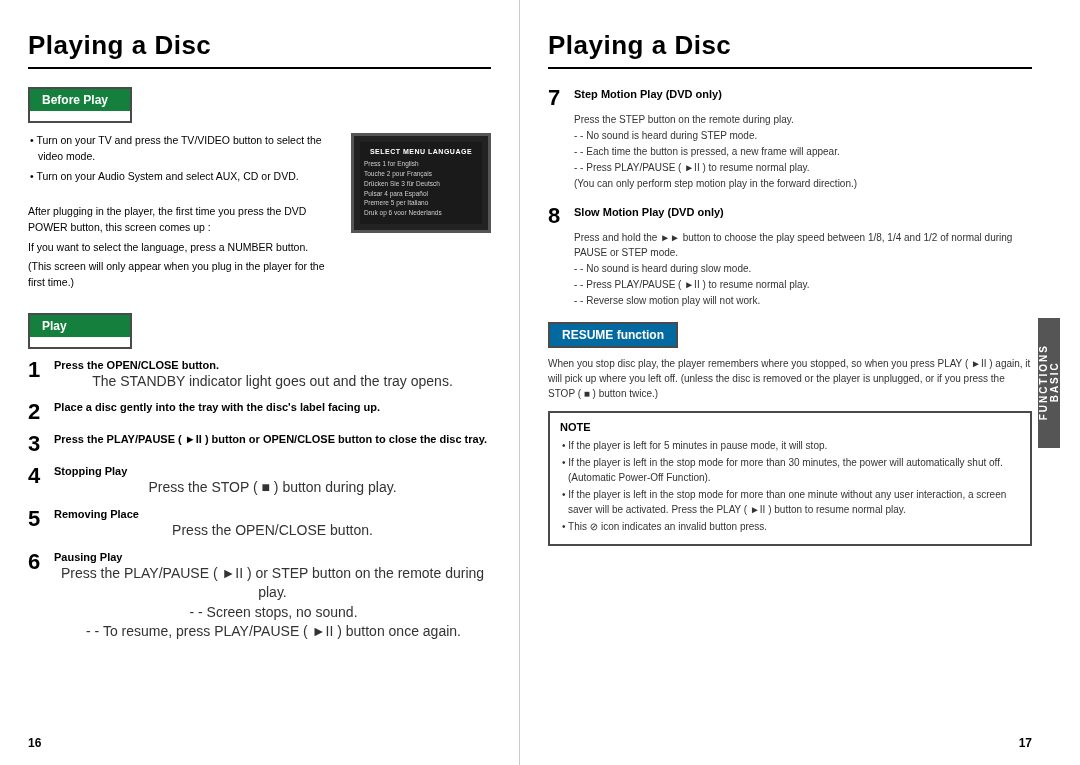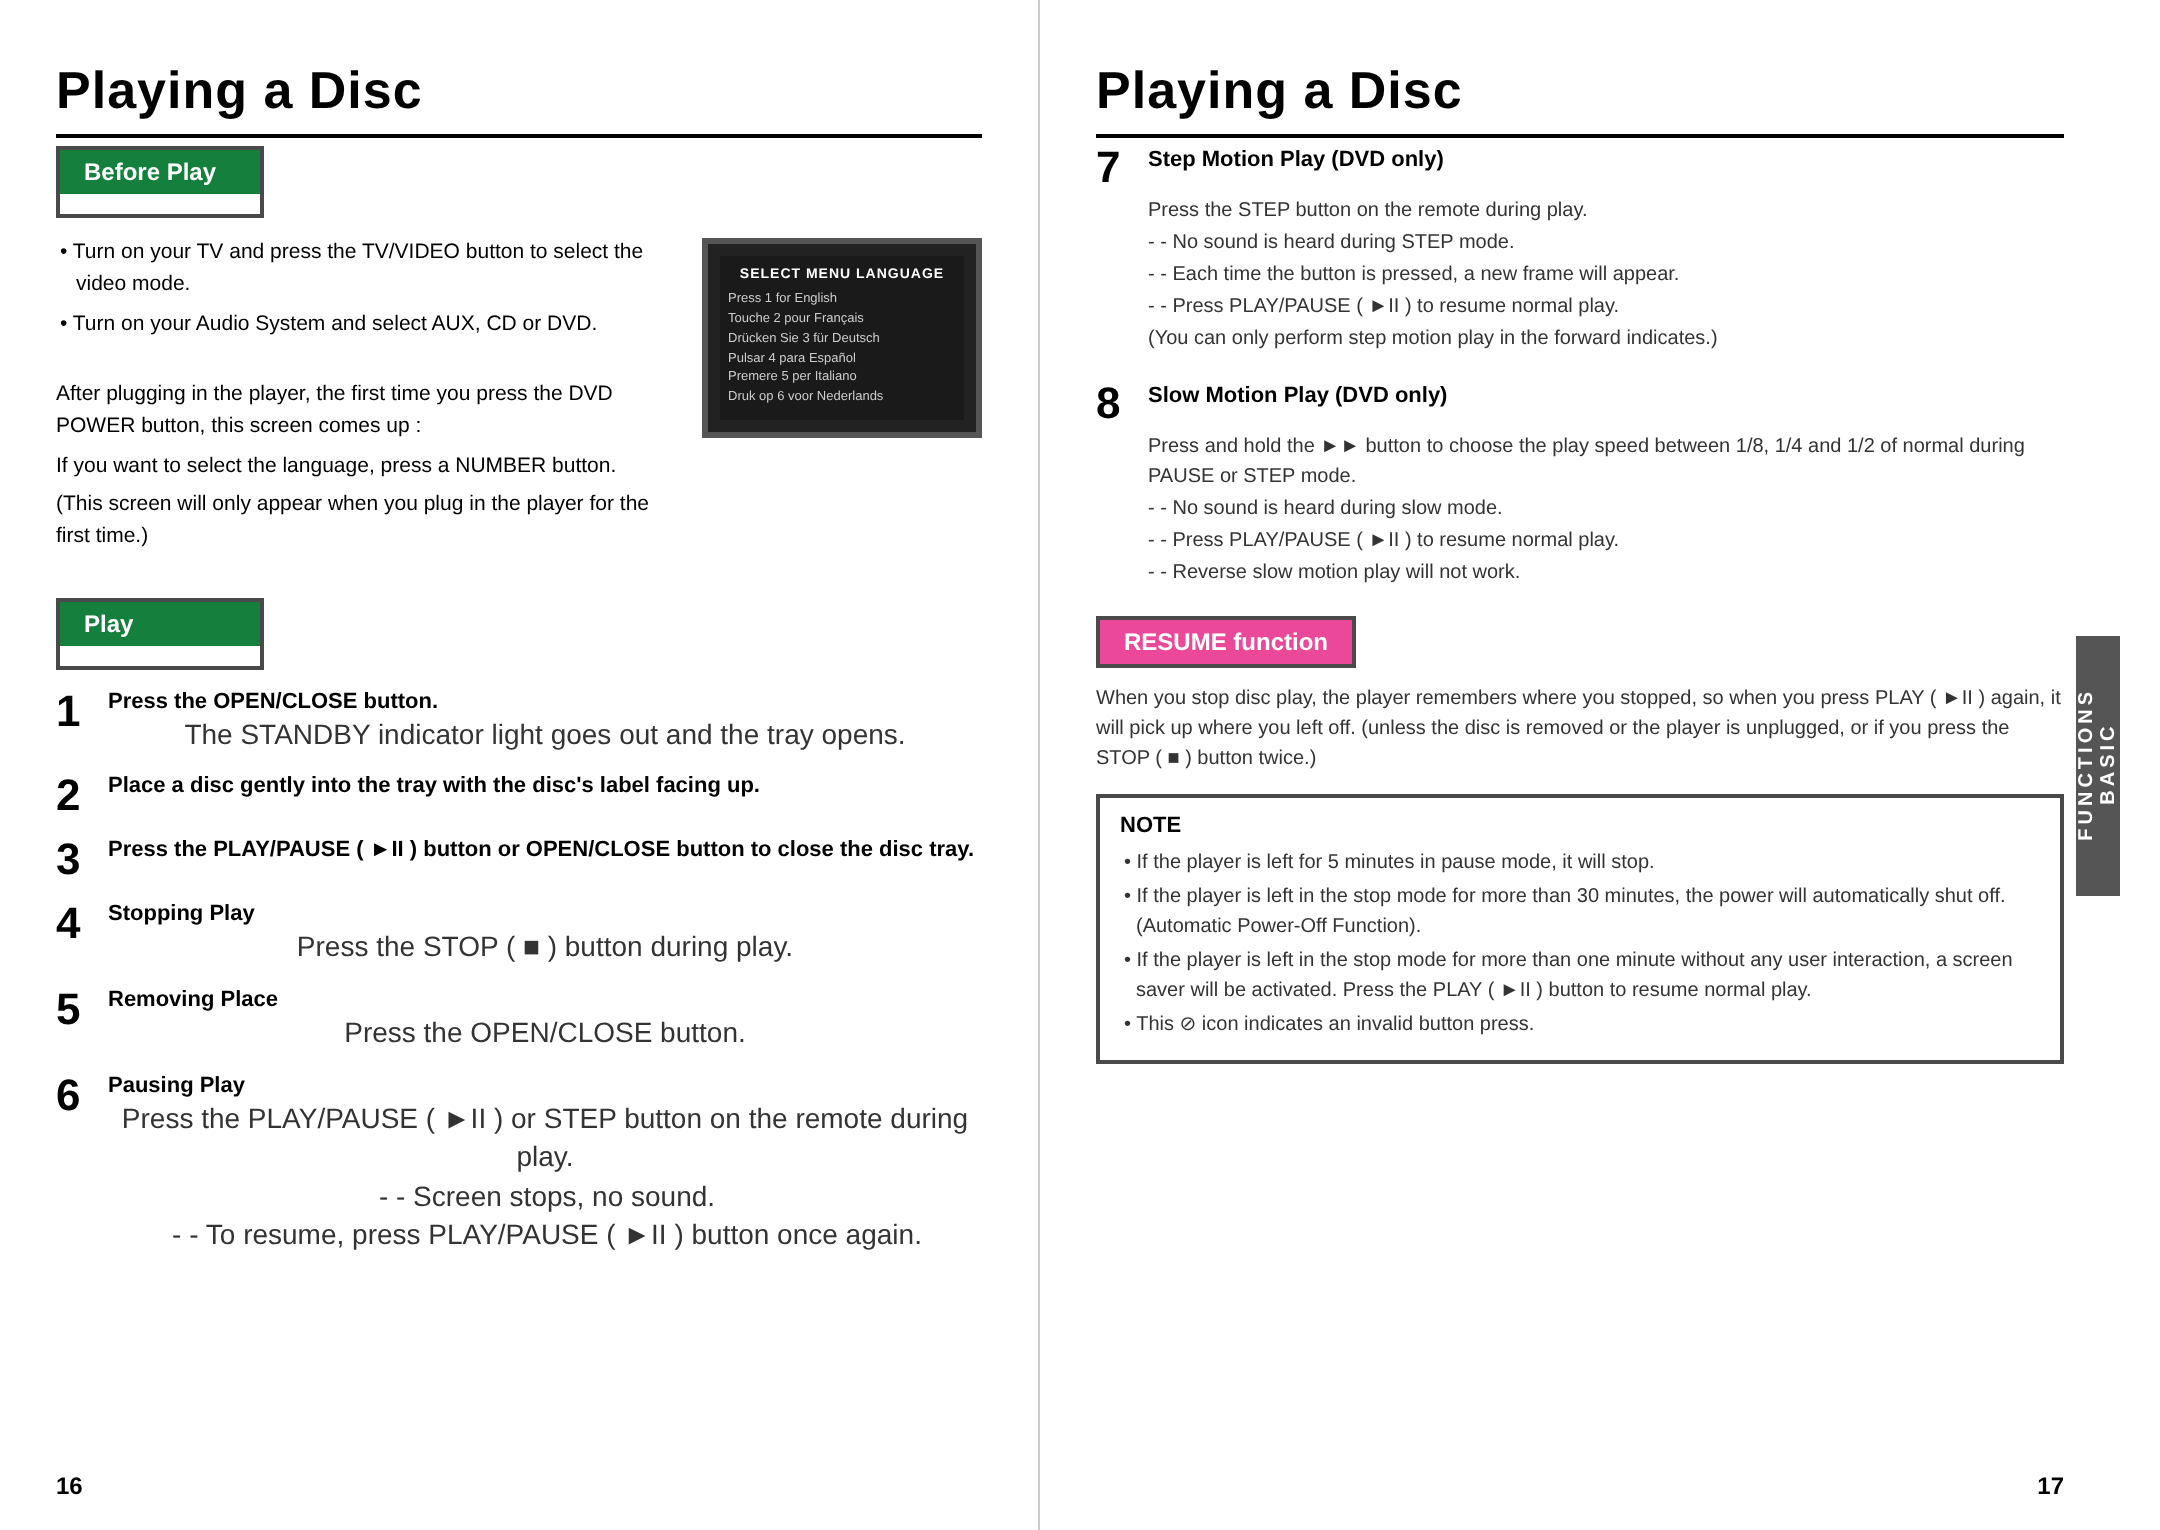"Playing a Disc" .page-title { margin-bottom: 4px -> 18px }
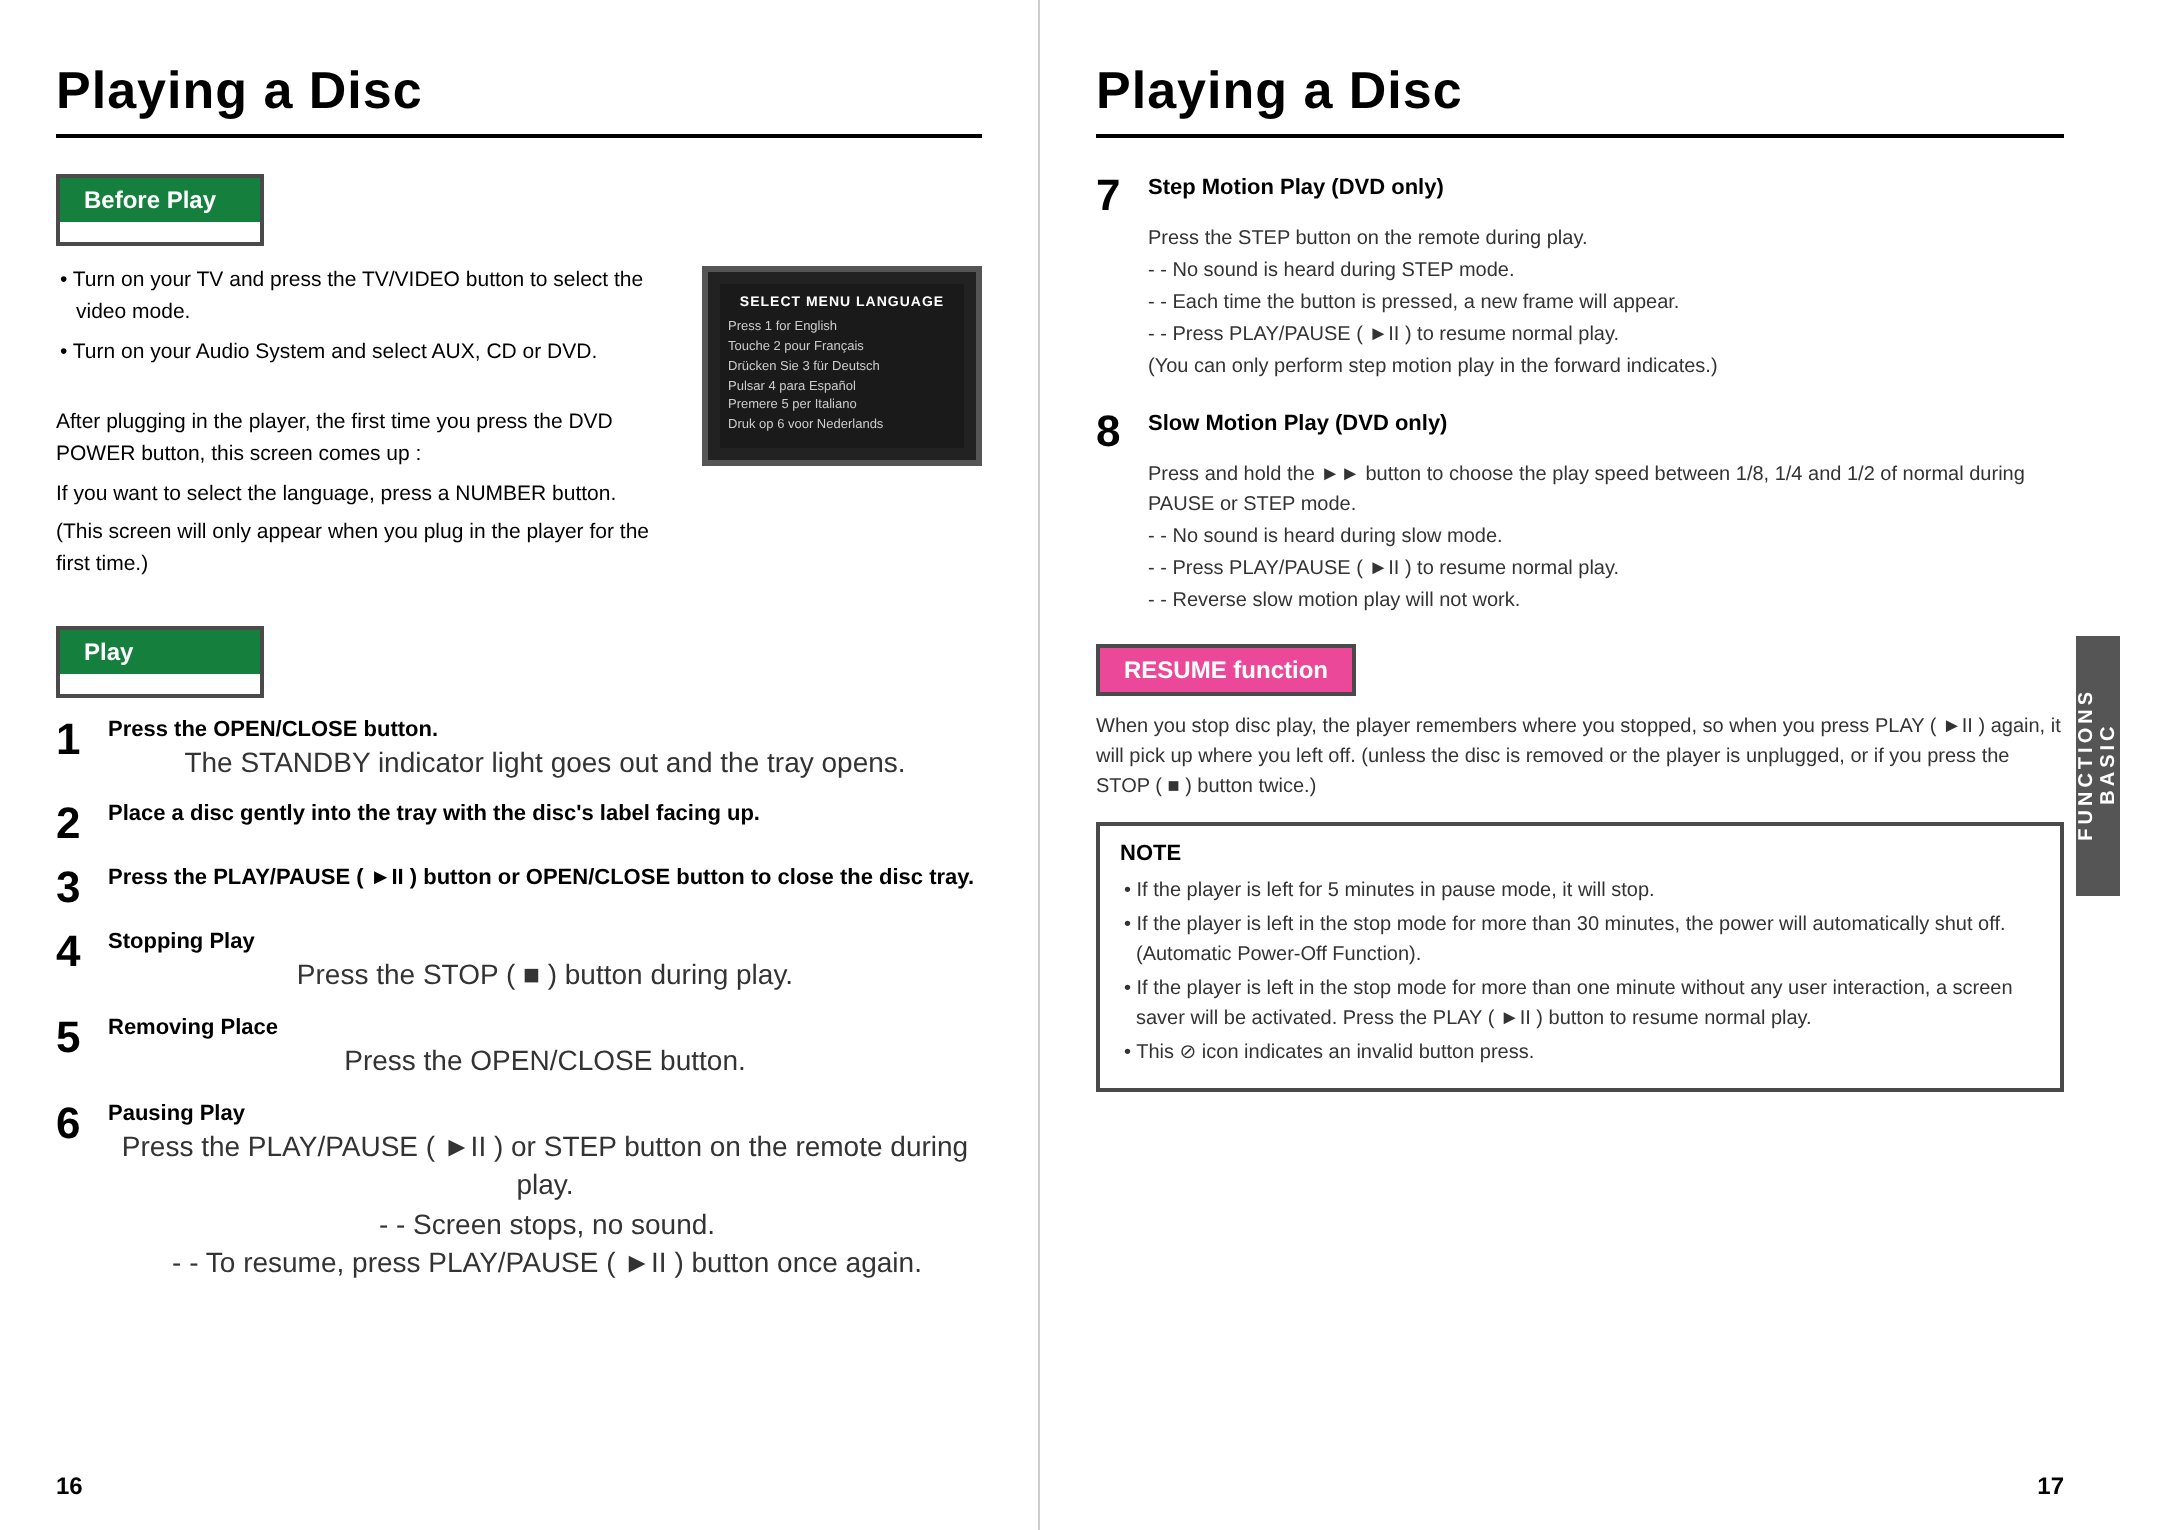"(You can only perform step" p { text: indicates -> direction }
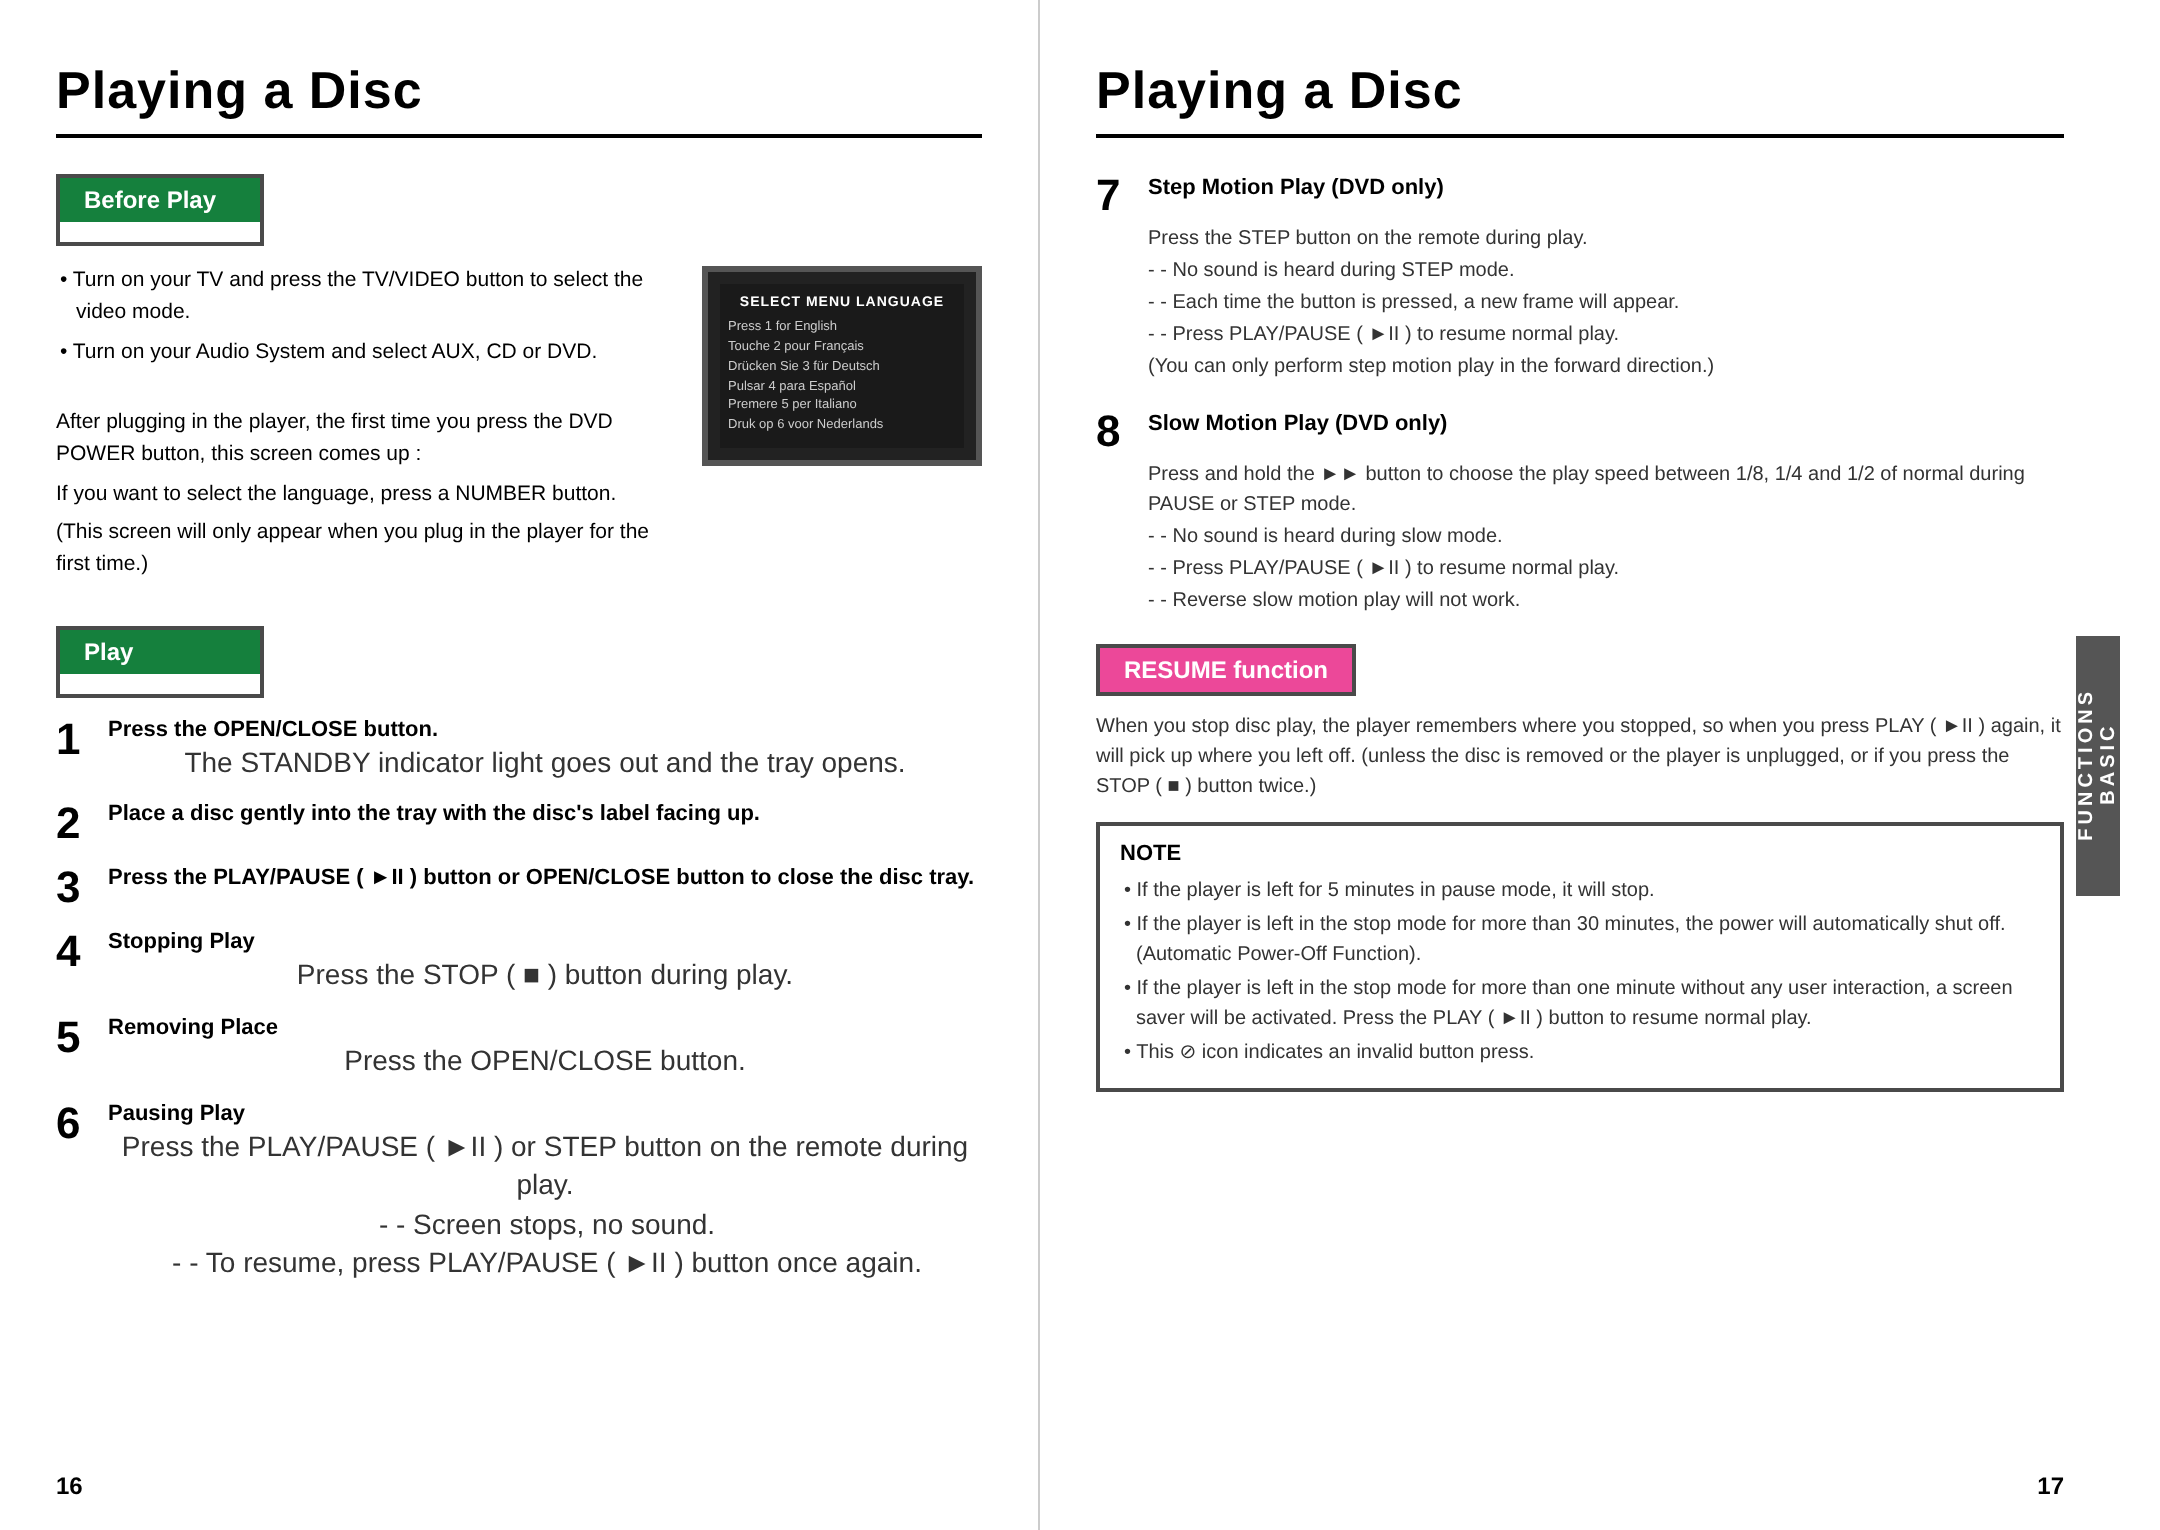"RESUME function" .resume-header { background: #ec4899 -> #0369a1 }
